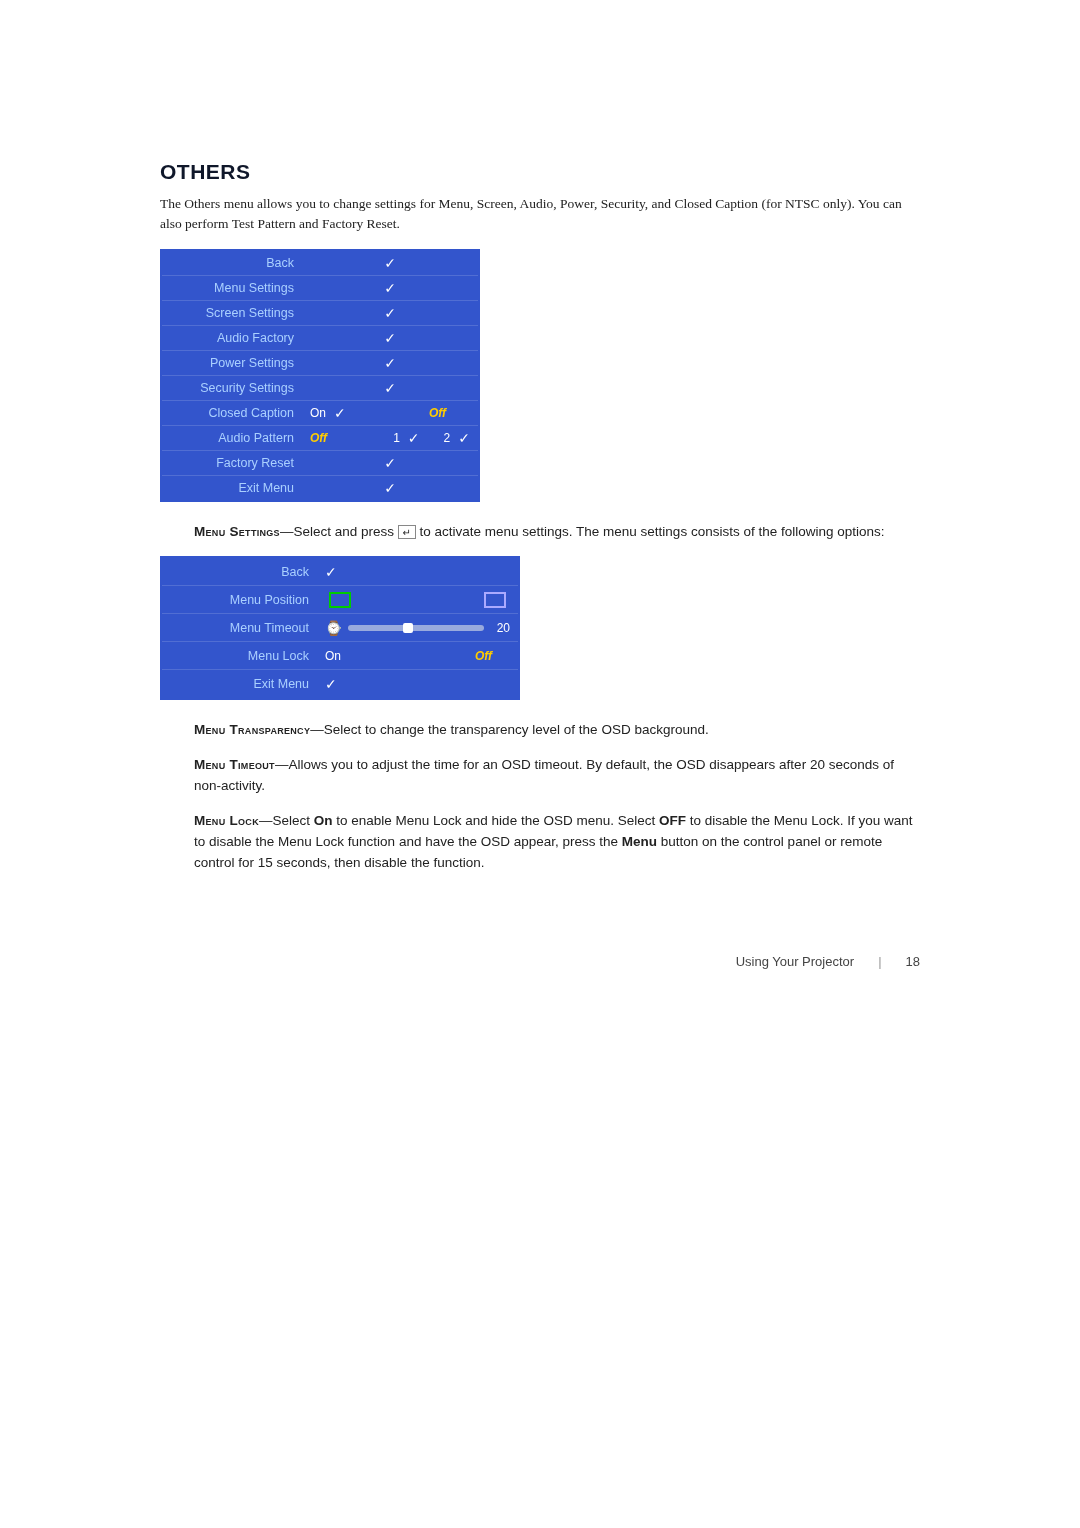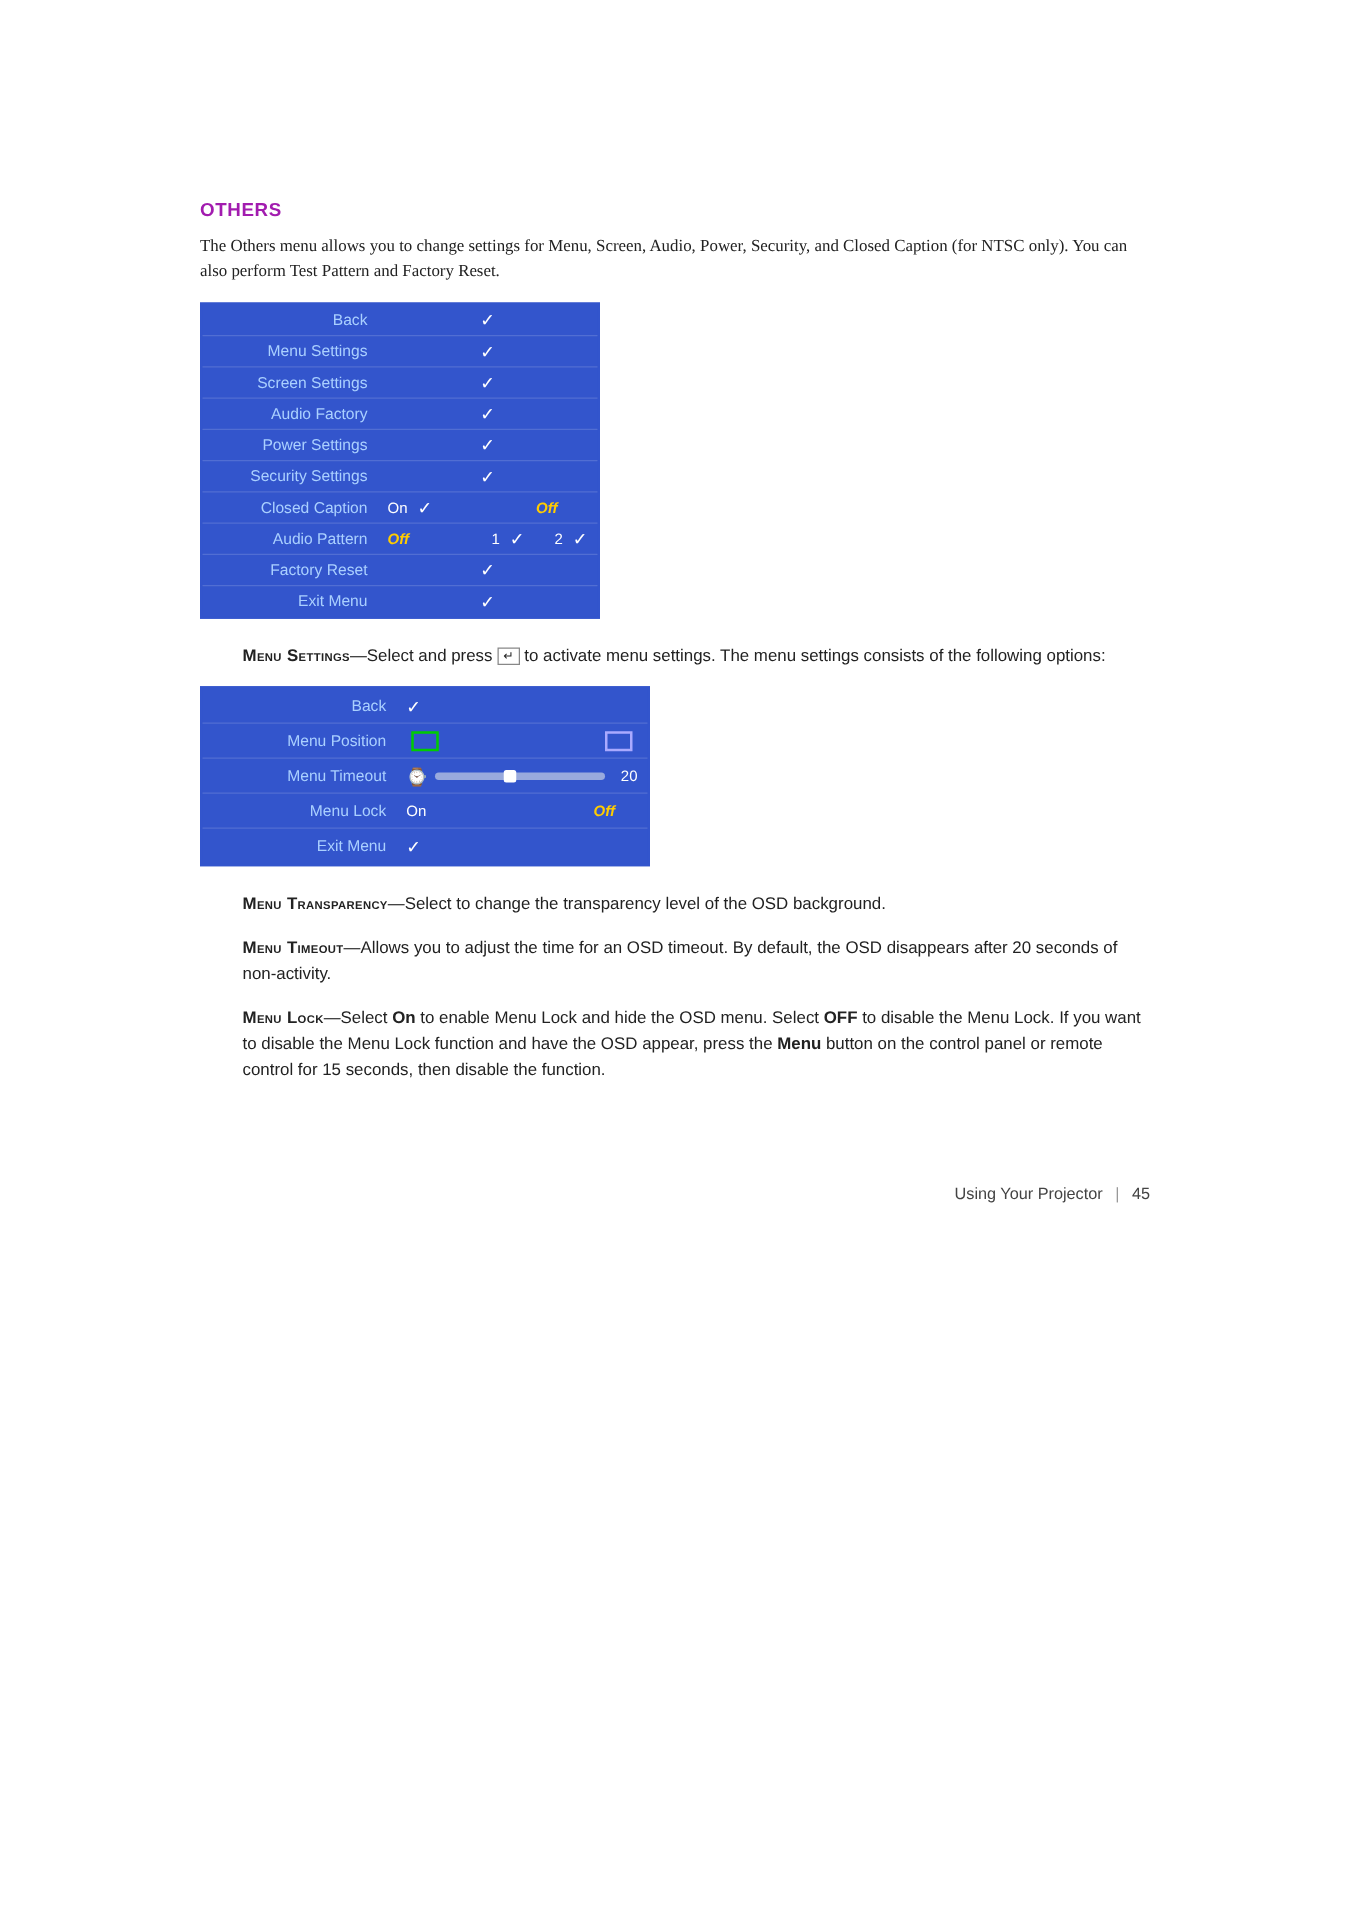"OTHERS" .section-title { color: #a21caf -> #0f172a; font-size: 15px -> 21px }
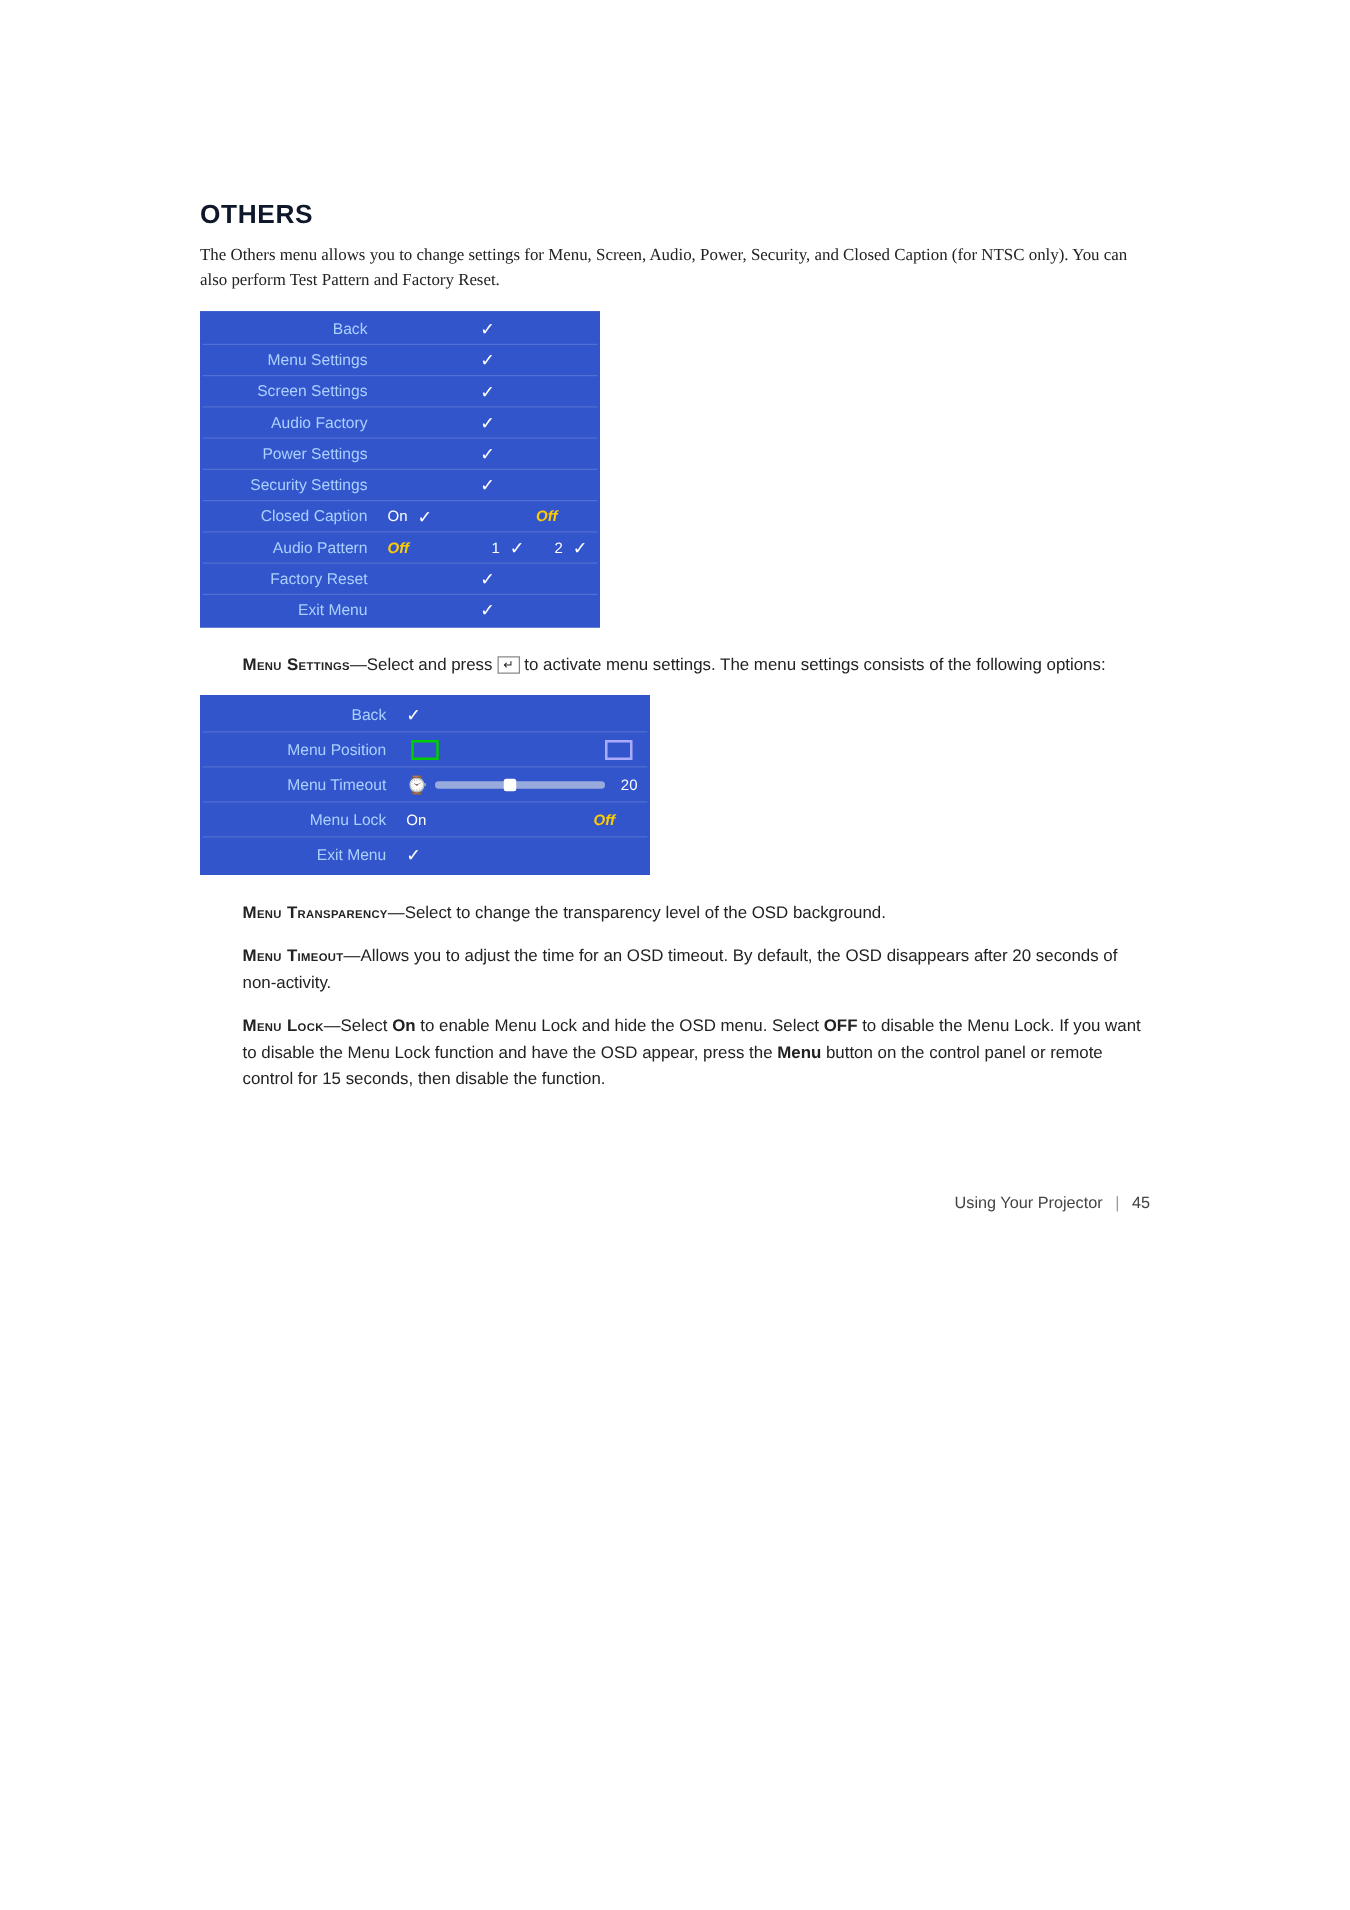"Using Your Projector" .page-footer { gap: 10px -> 24px }
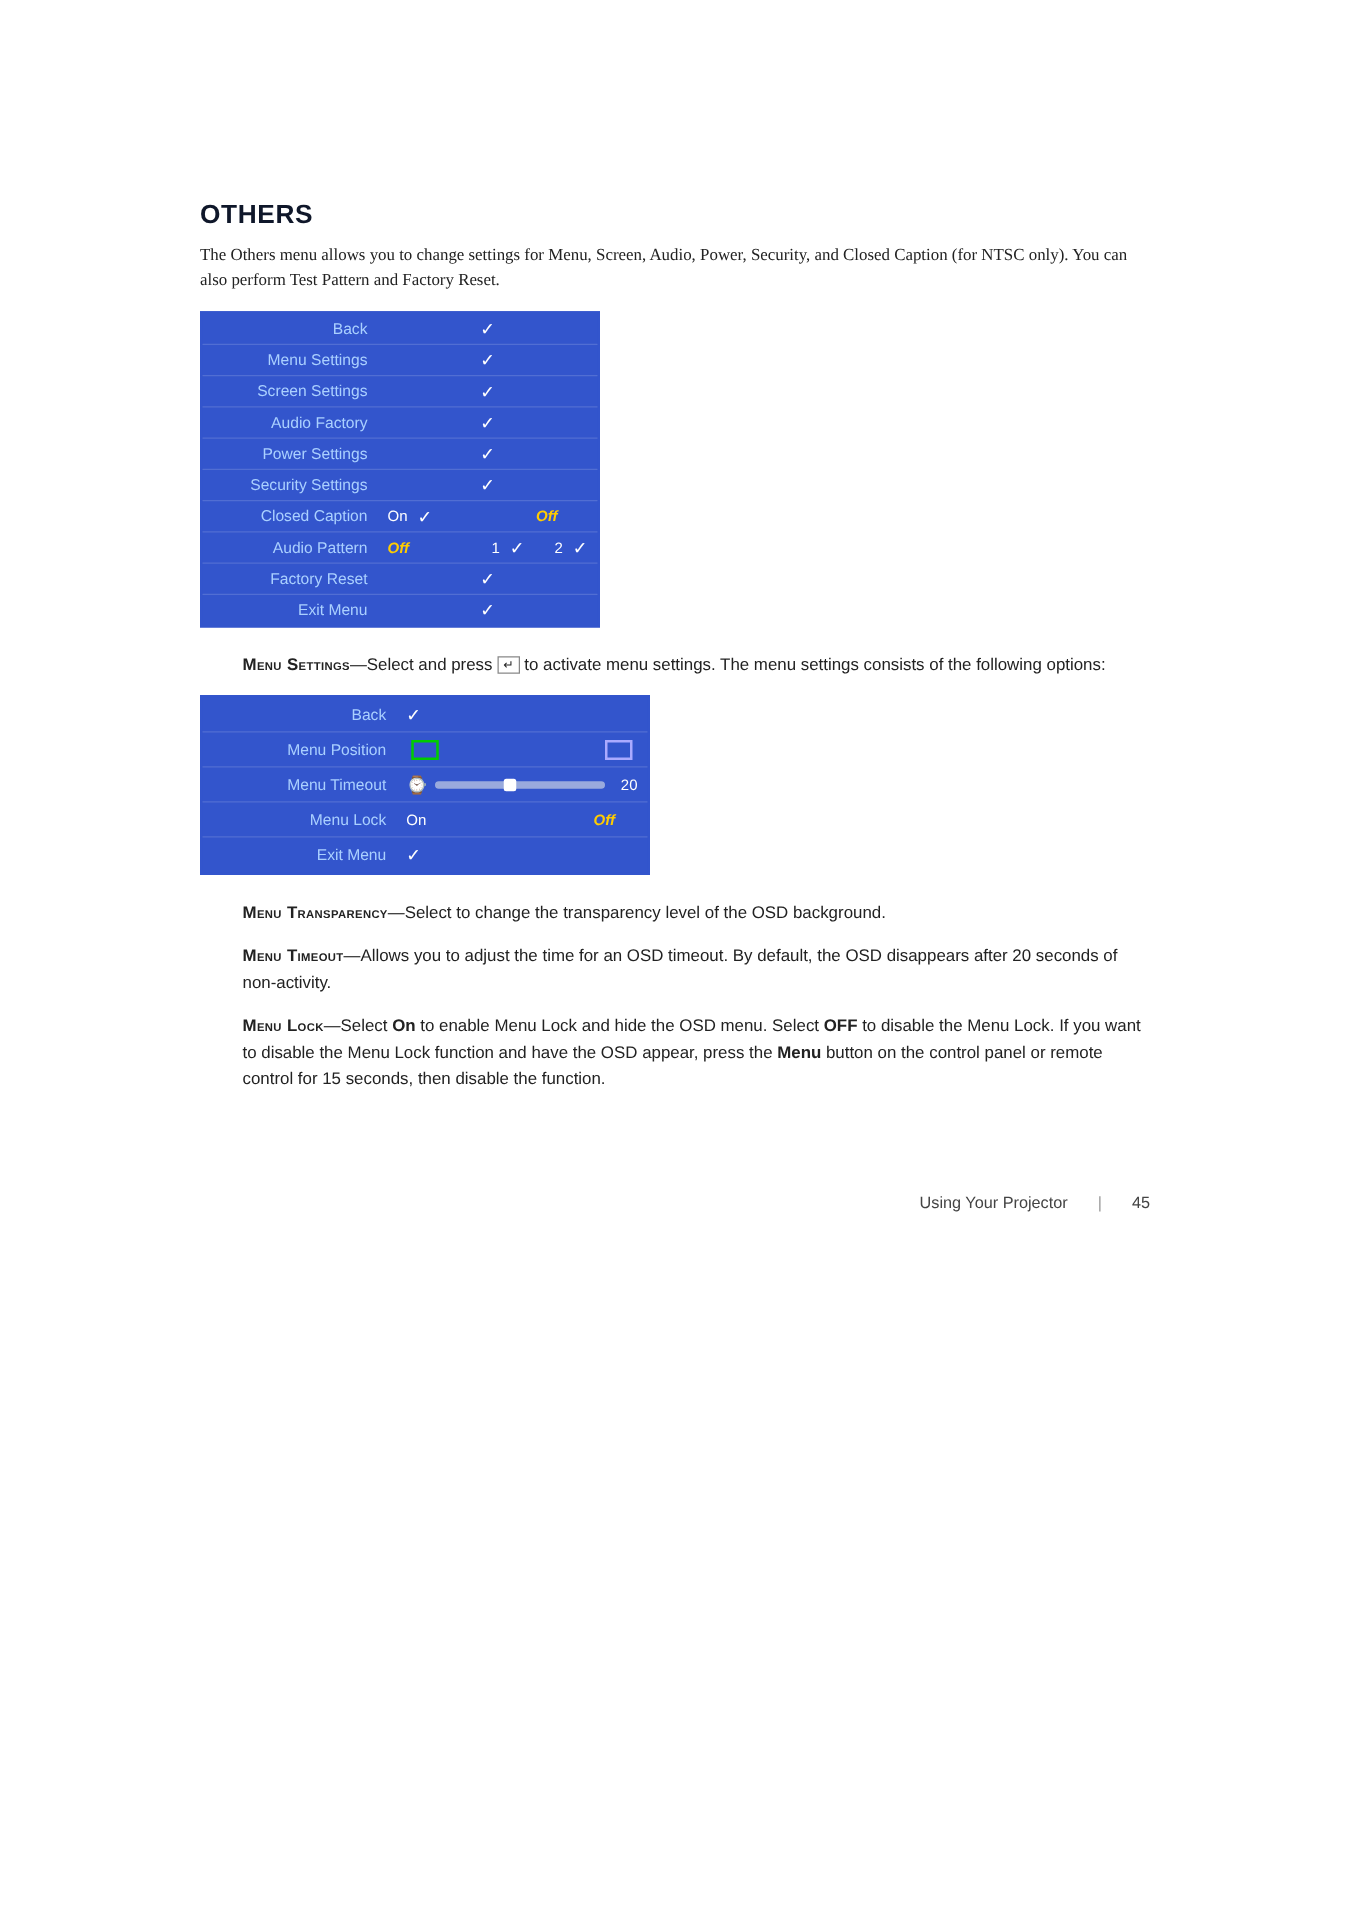"45" span { text: 45 -> 18 }
